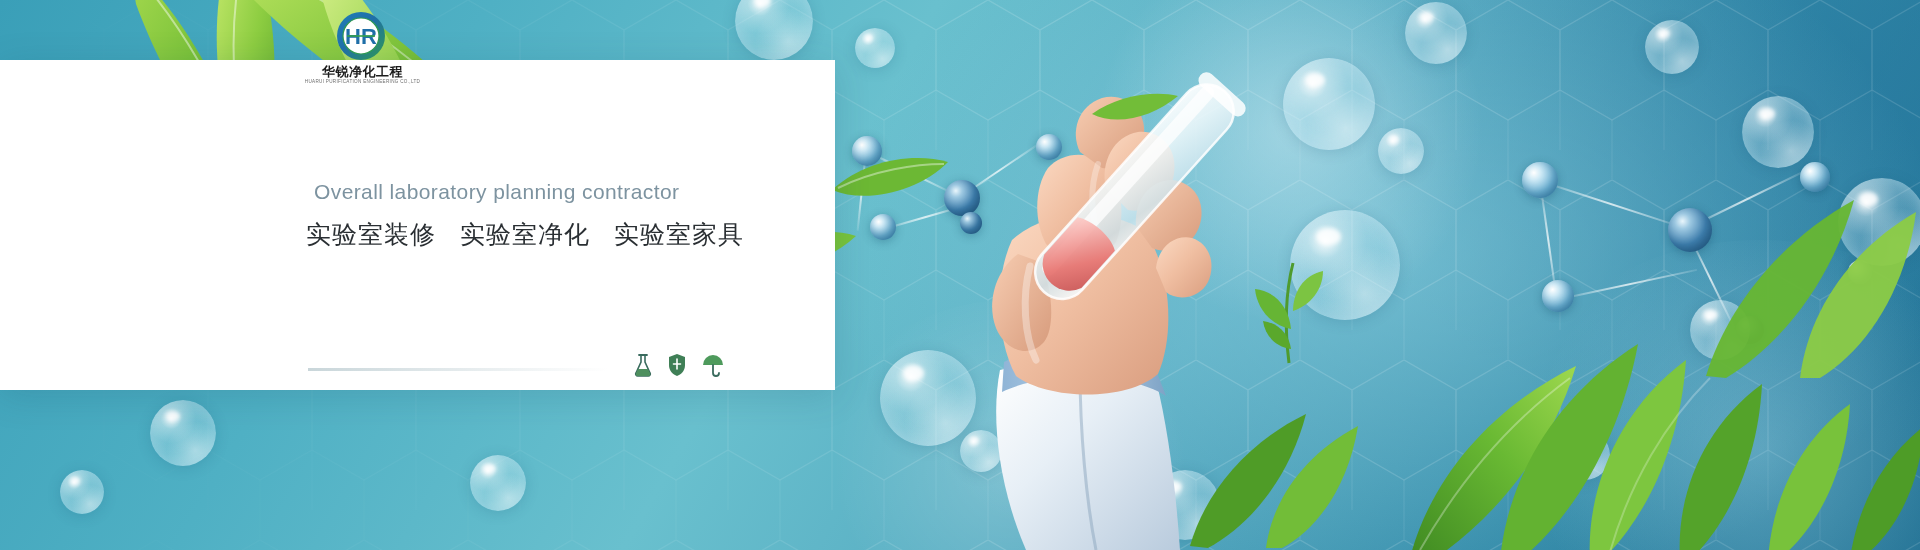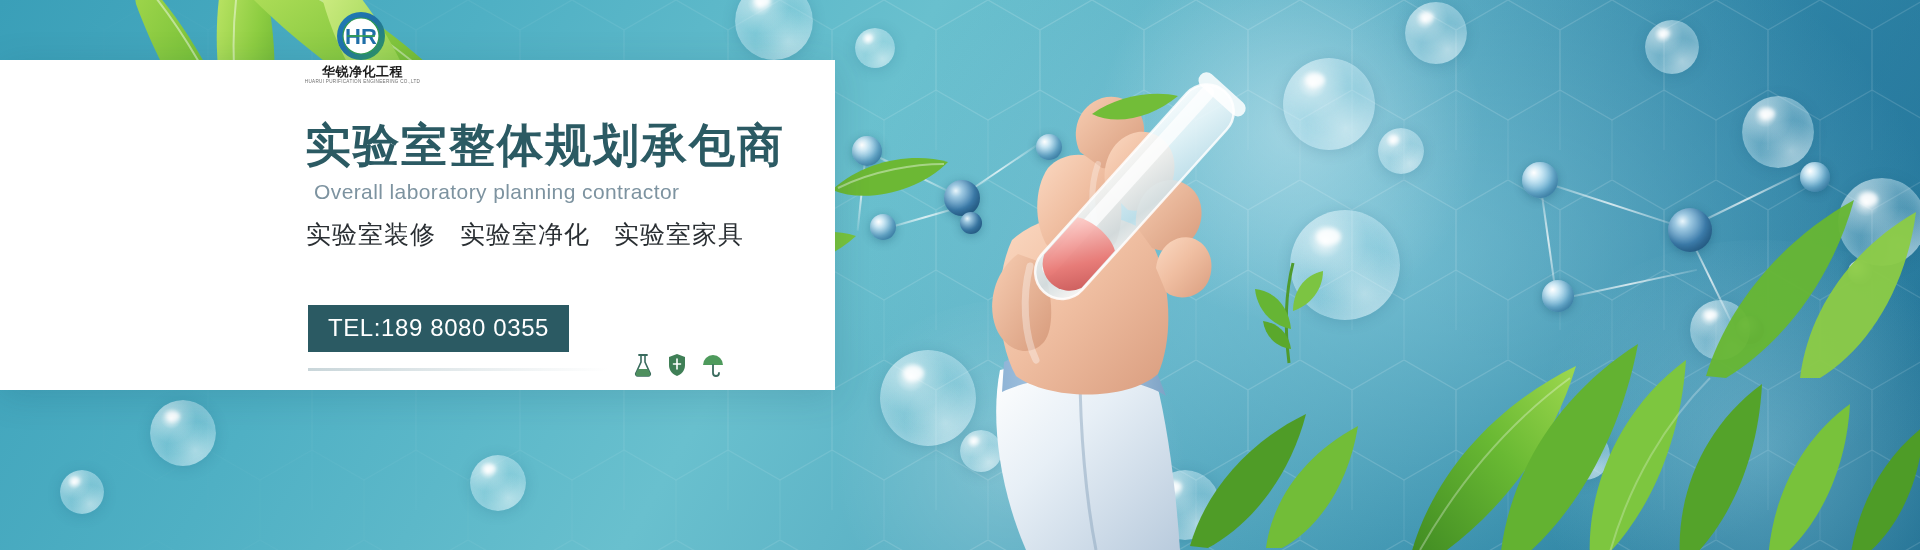"实验室整体规划承包商" div.title-cn { html: <div>实验室整体规划承包商</div> -> none }
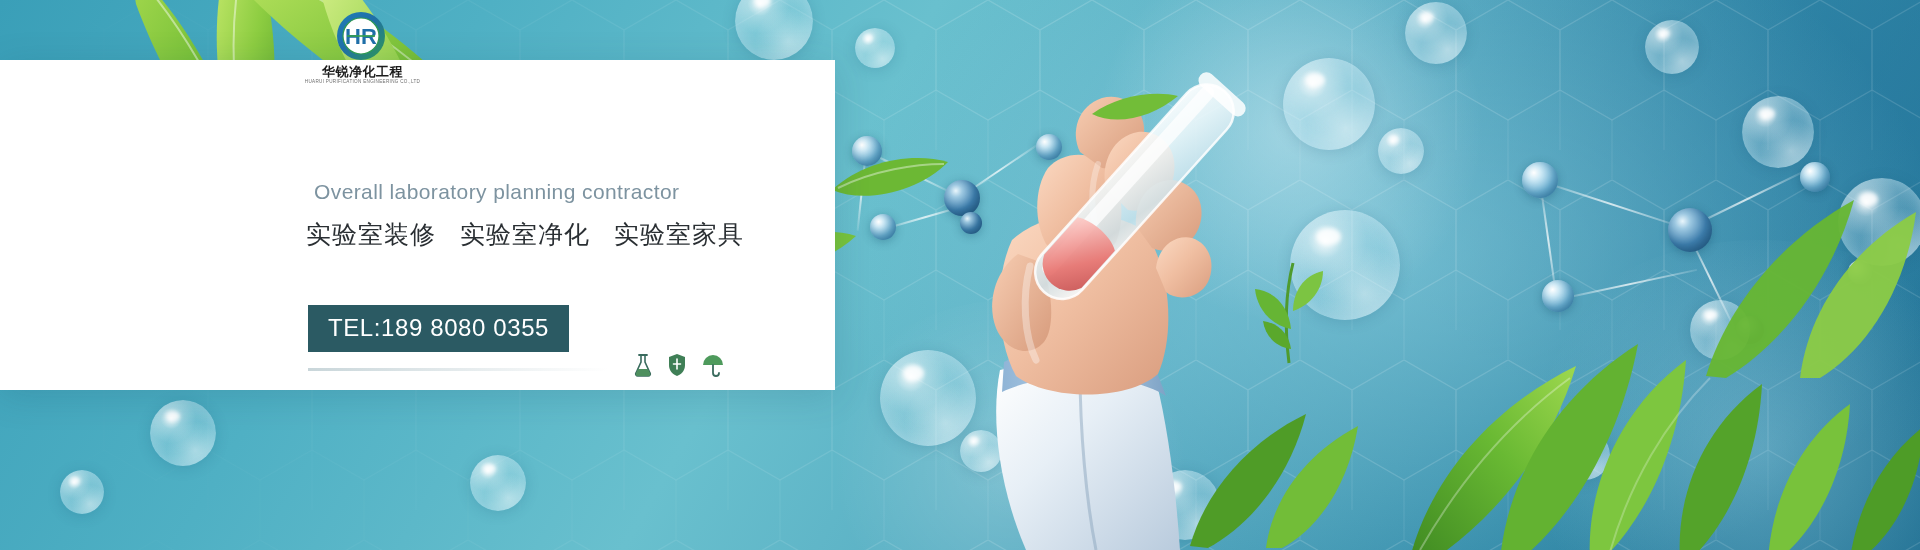"TEL:189 8080 0355" div.tel-btn { html: <div>TEL:189 8080 0355</div> -> none }
